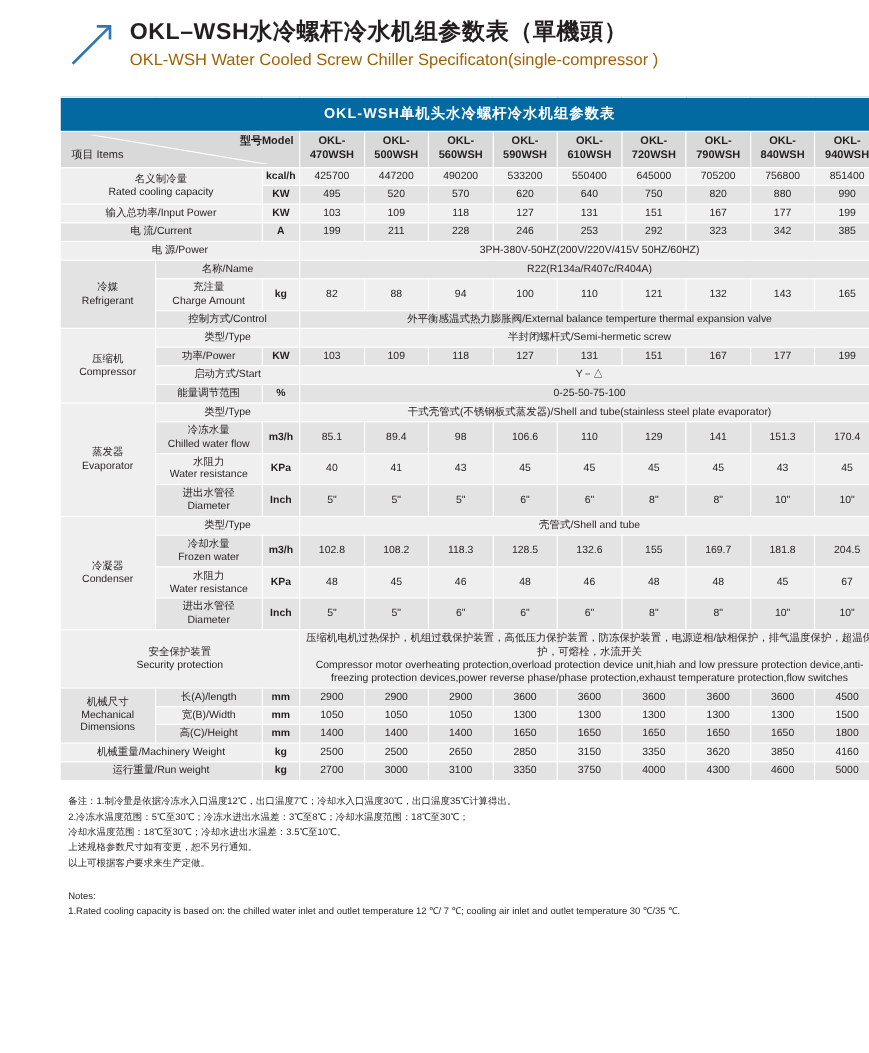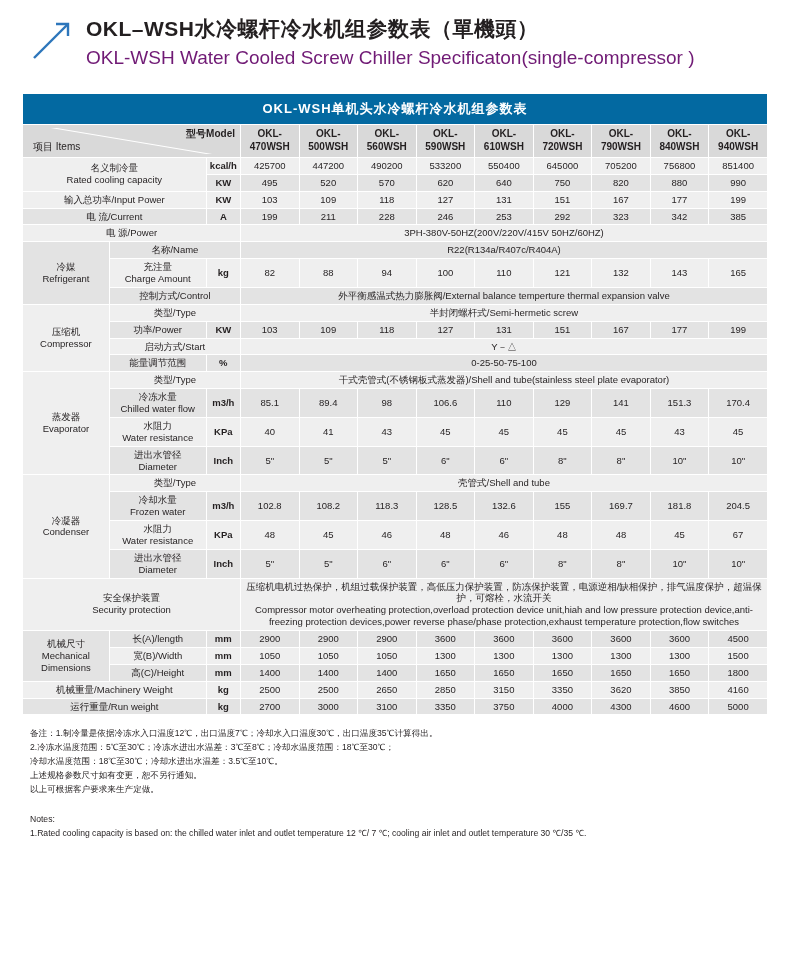"OKL–WSH水冷螺杆冷水机组参数表（單機頭）" .page { padding-left: none -> 32px }
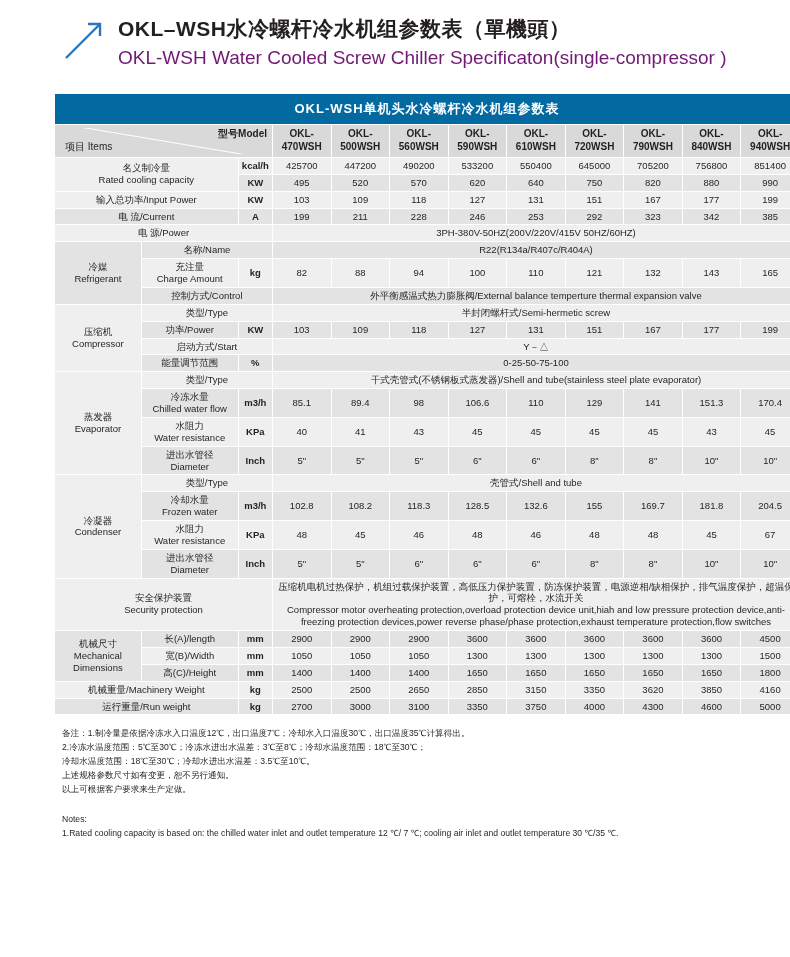"OKL-WSH Water Cooled Screw Chiller" .title-en { color: #701a75 -> #a16207; font-size: 19px -> 15px }
